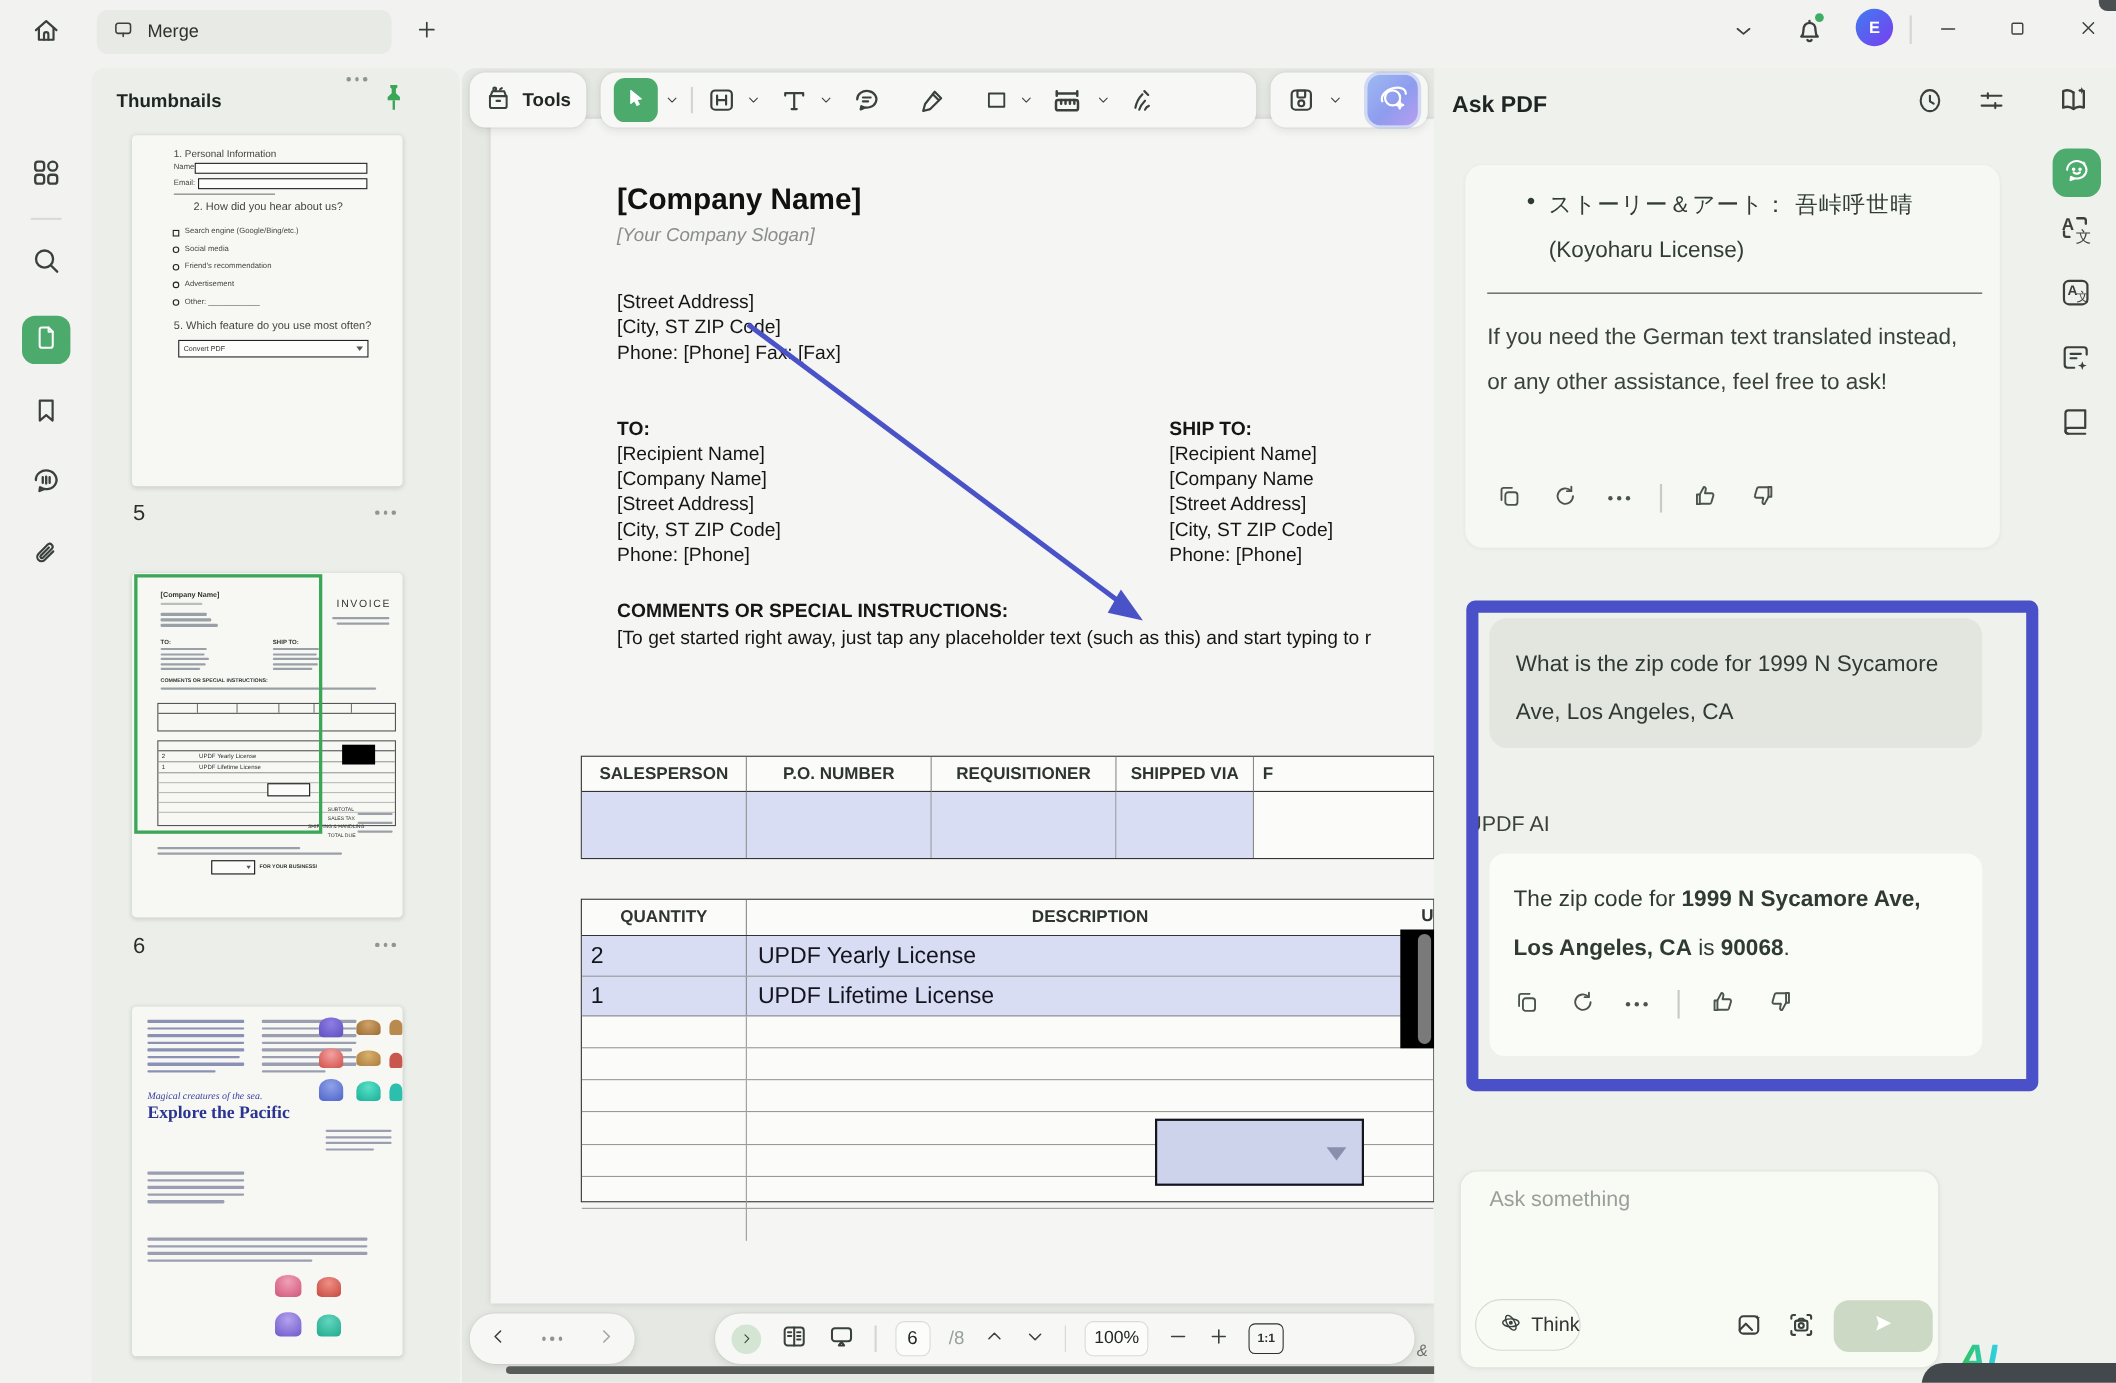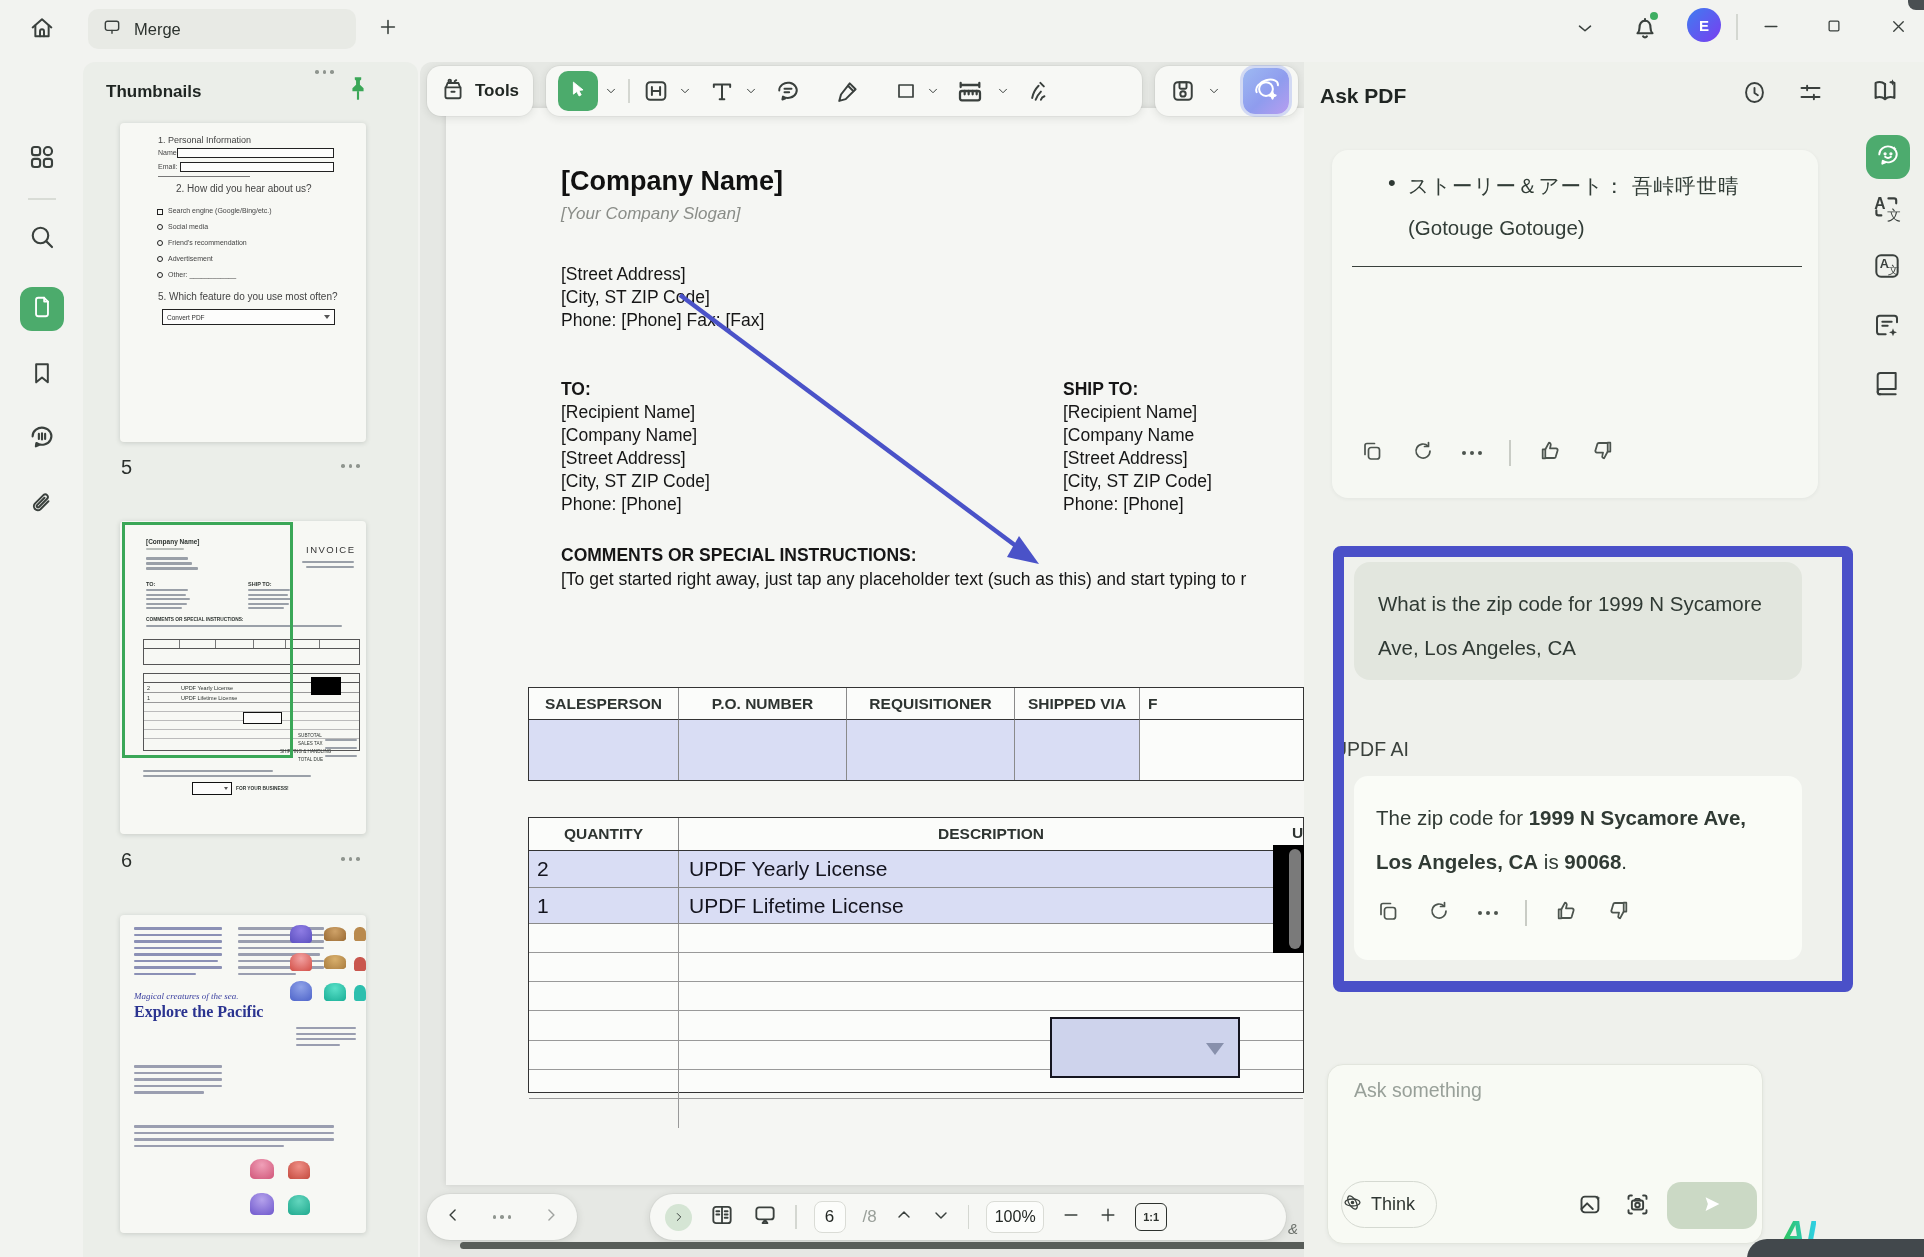"(Gotouge Gotouge)" div.abs { text: Gotouge Gotouge -> Koyoharu License }
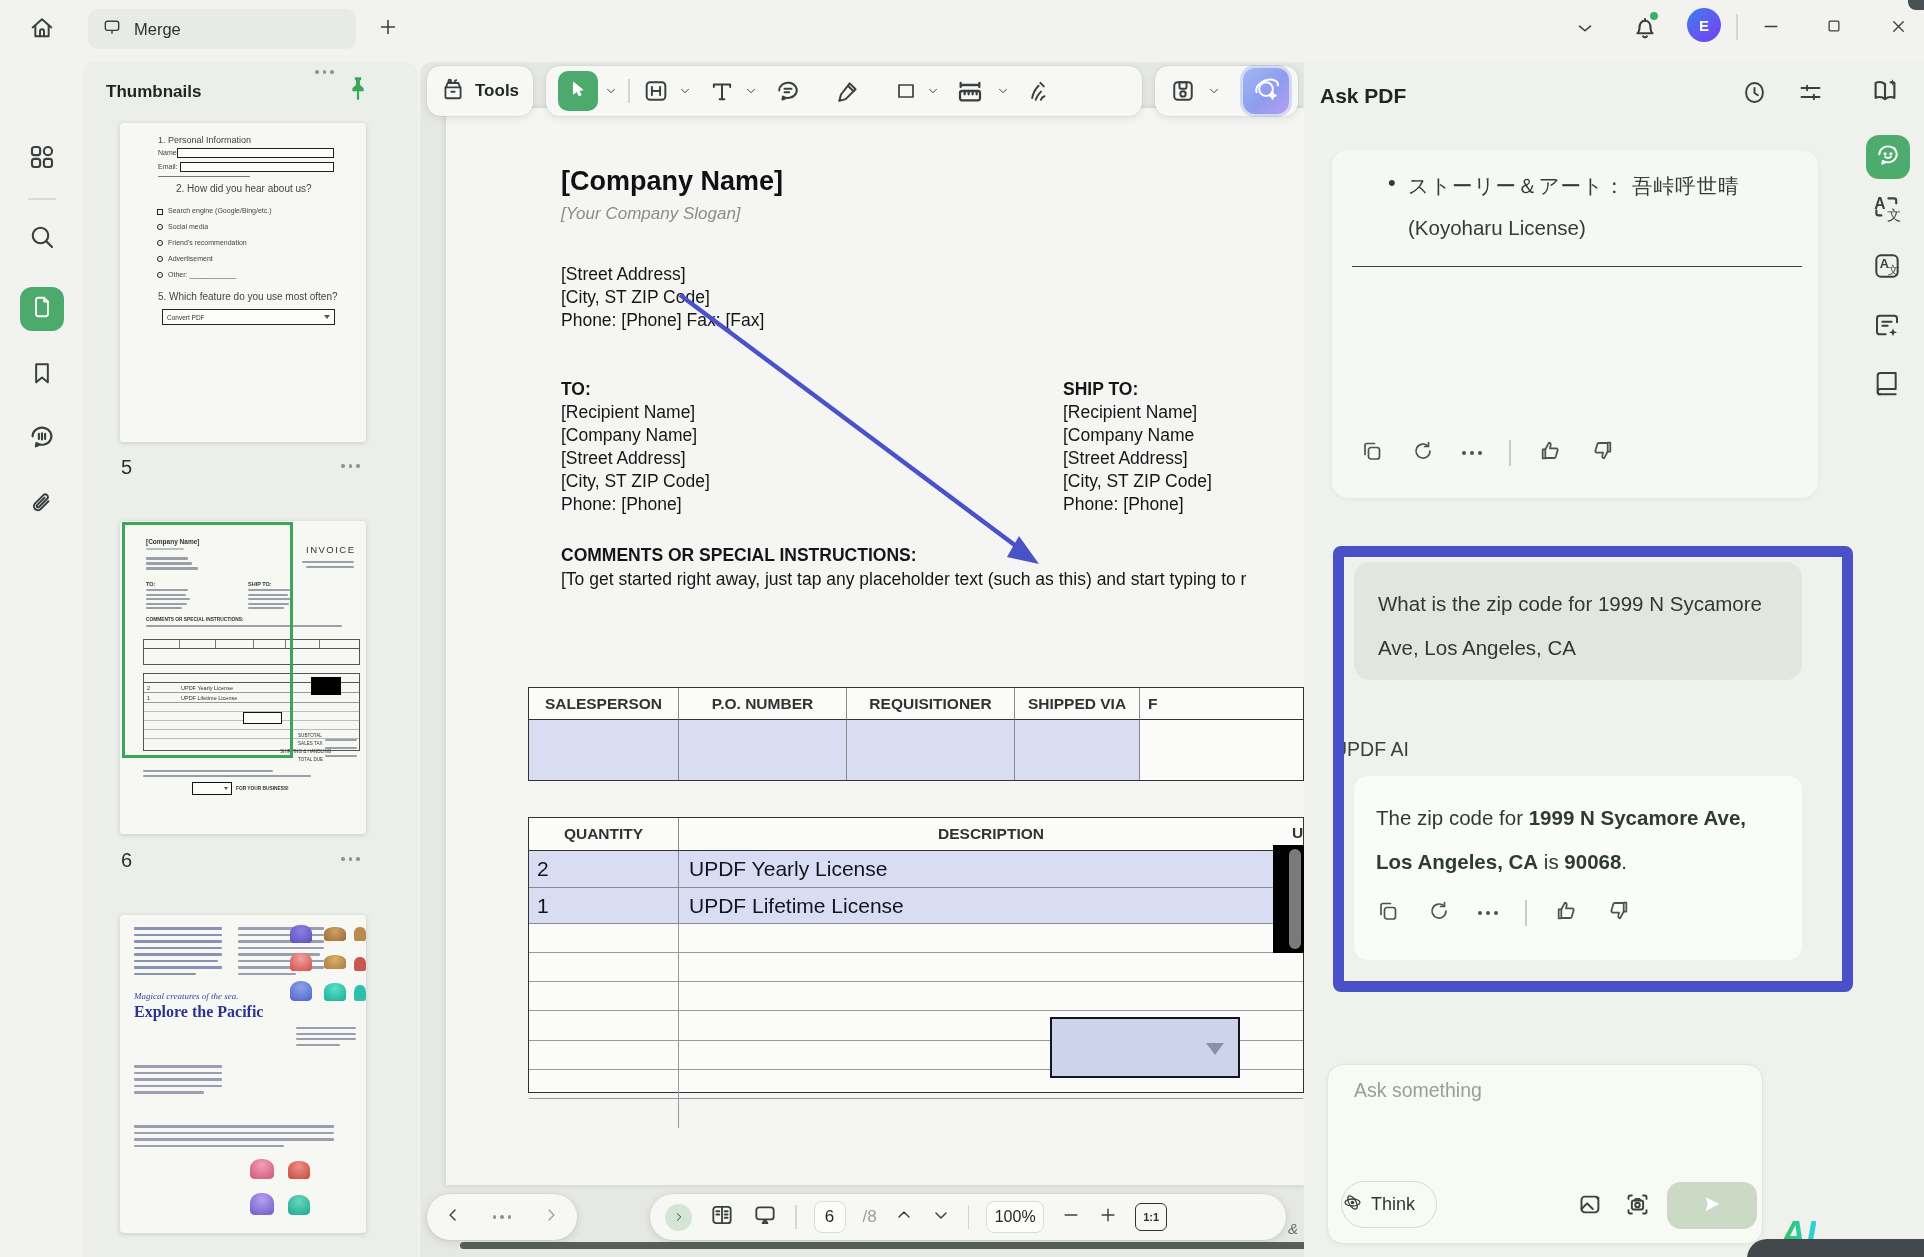"If you need the German" div.abs { html: none -> <div>If you need the German text translated instead, or any other assistance, feel free to ask!</div> }
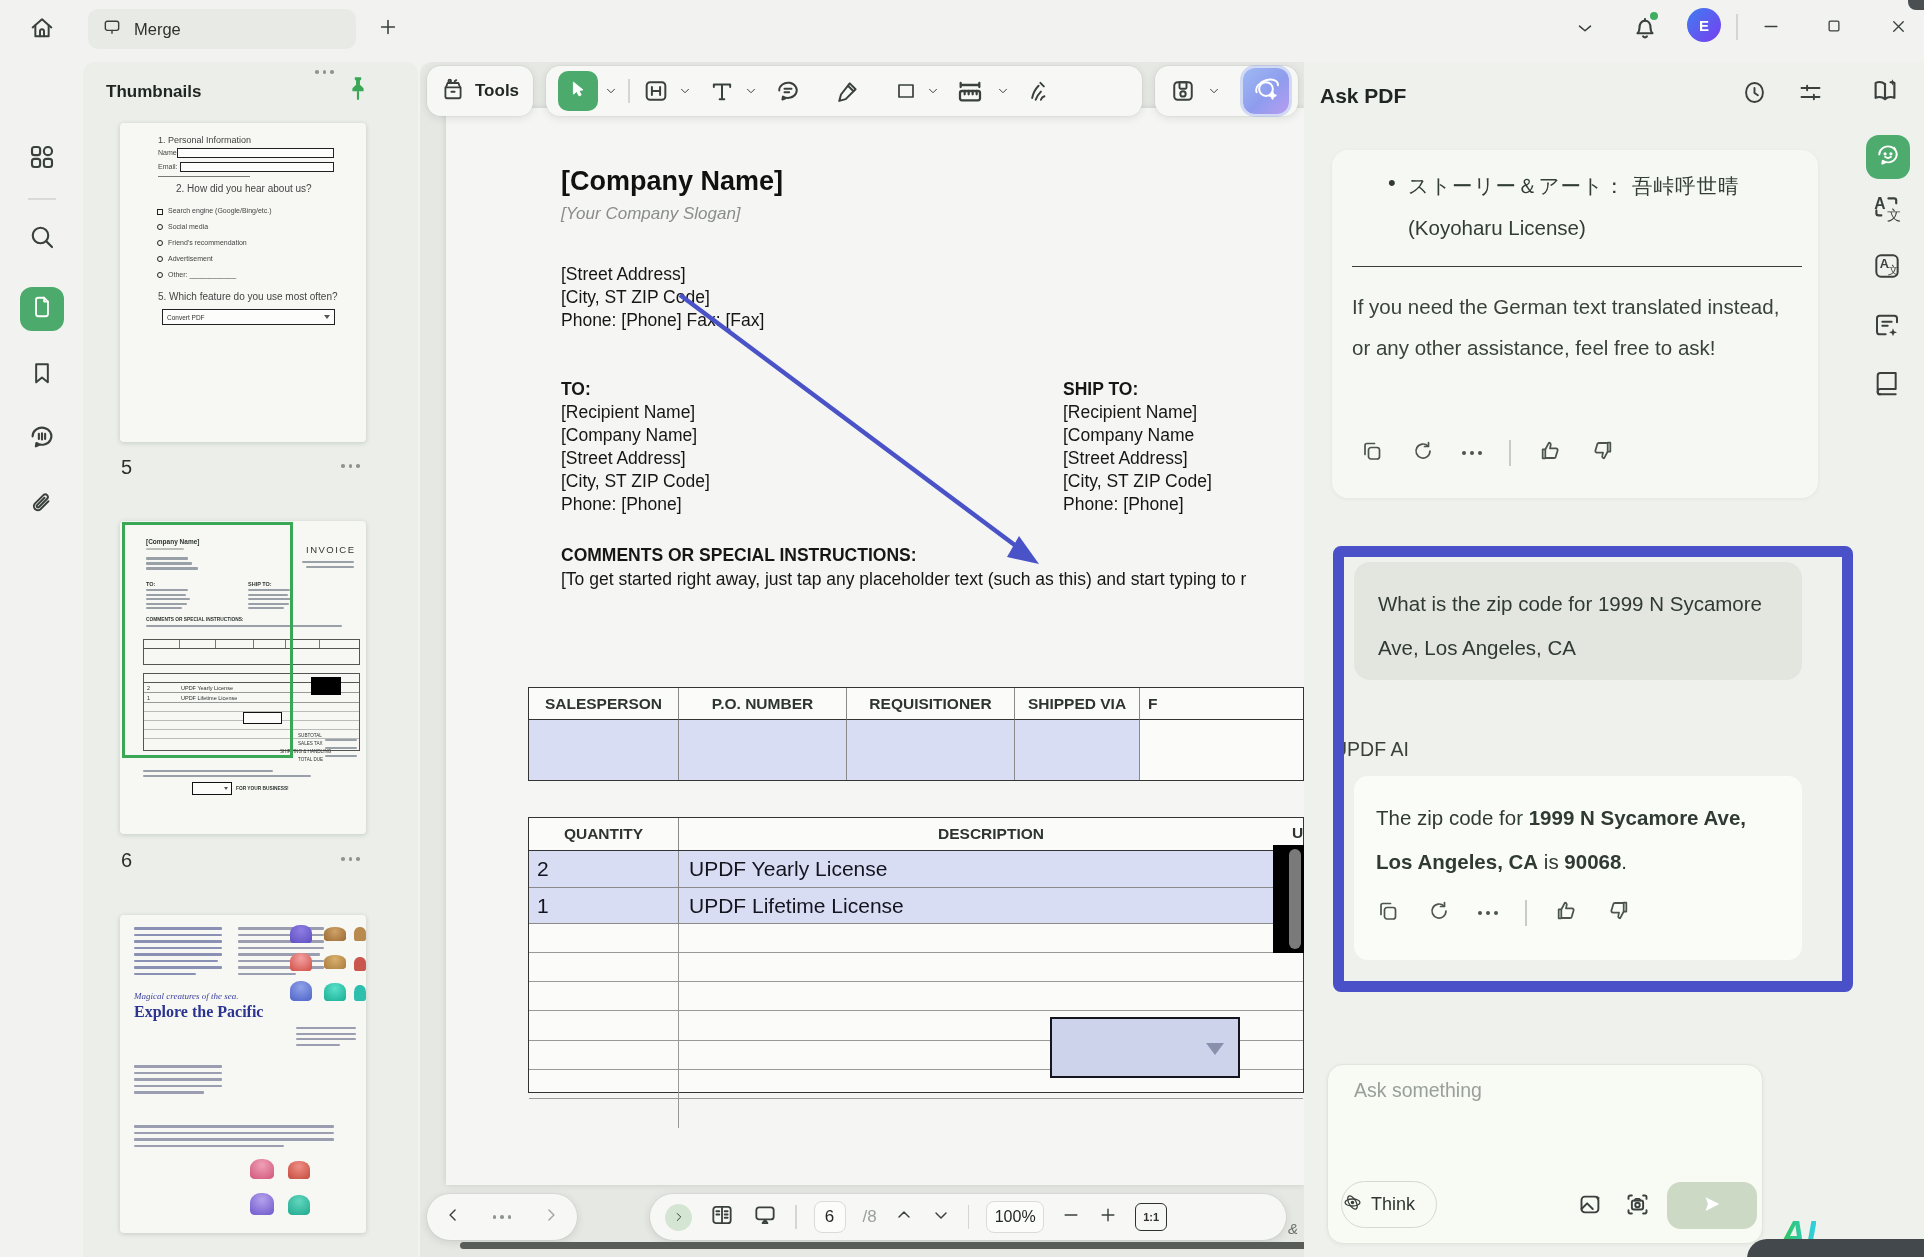"Think" div.abs { justify-content: flex-start -> flex-end }
